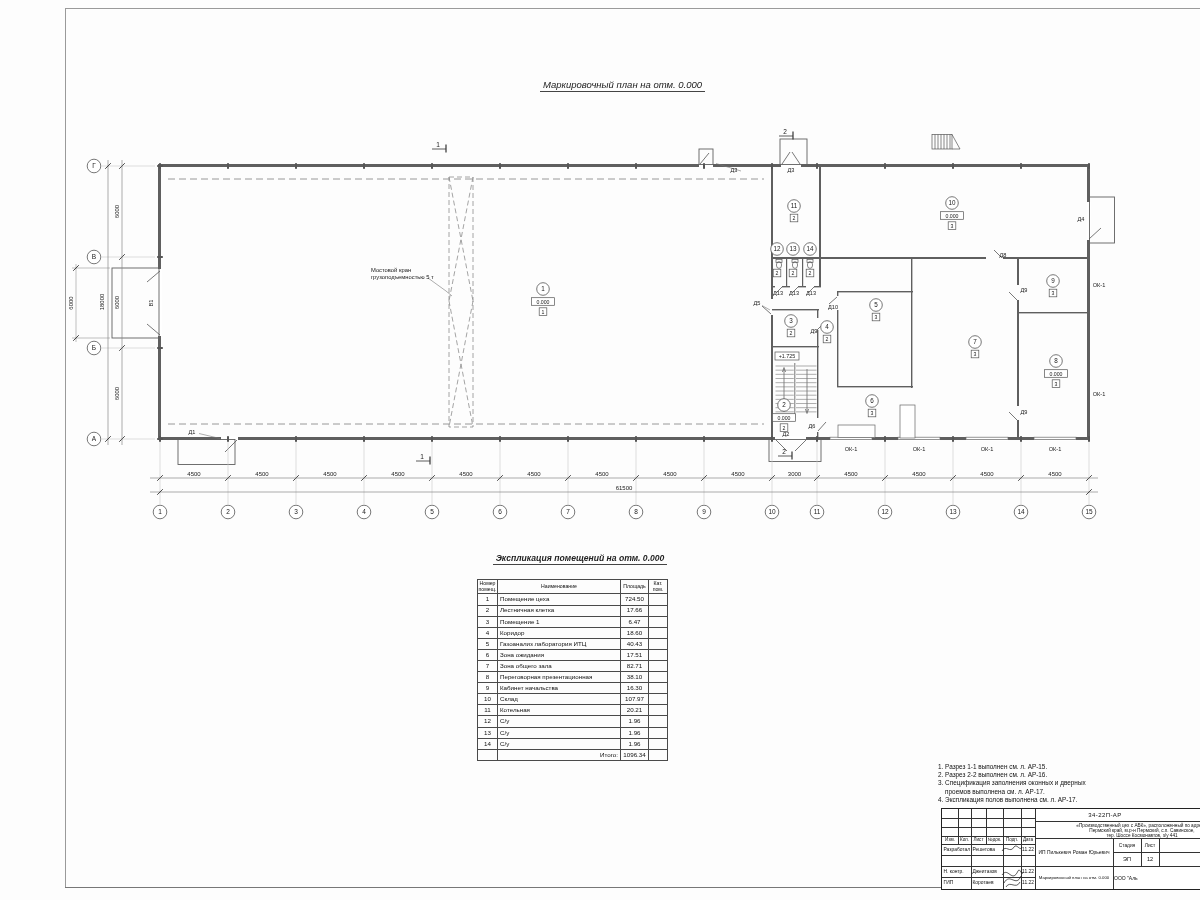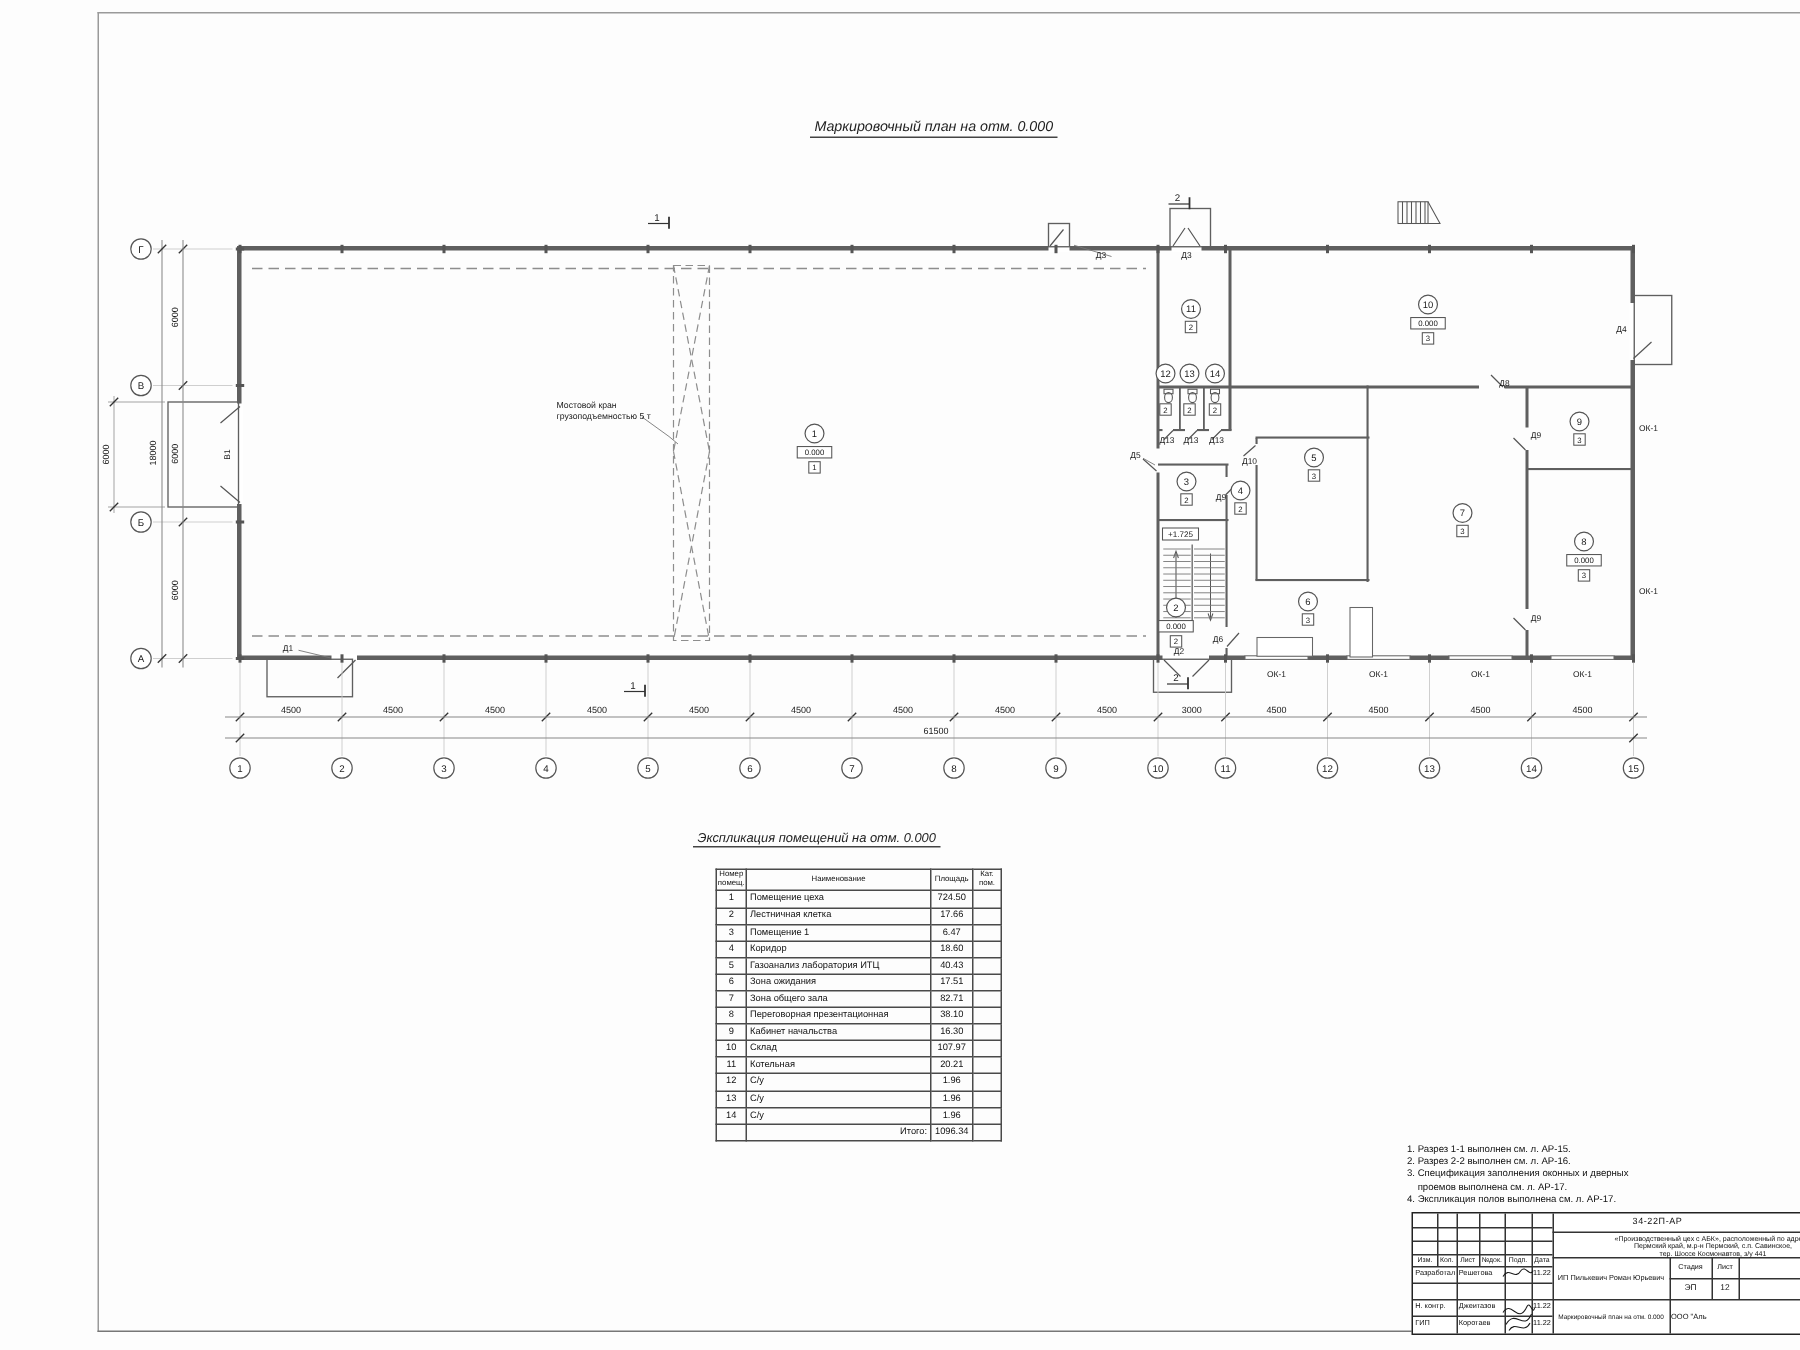"Экспликация помещений на отм. 0.000" #expl-title { font-weight: none -> bold; text-align: left -> center }
